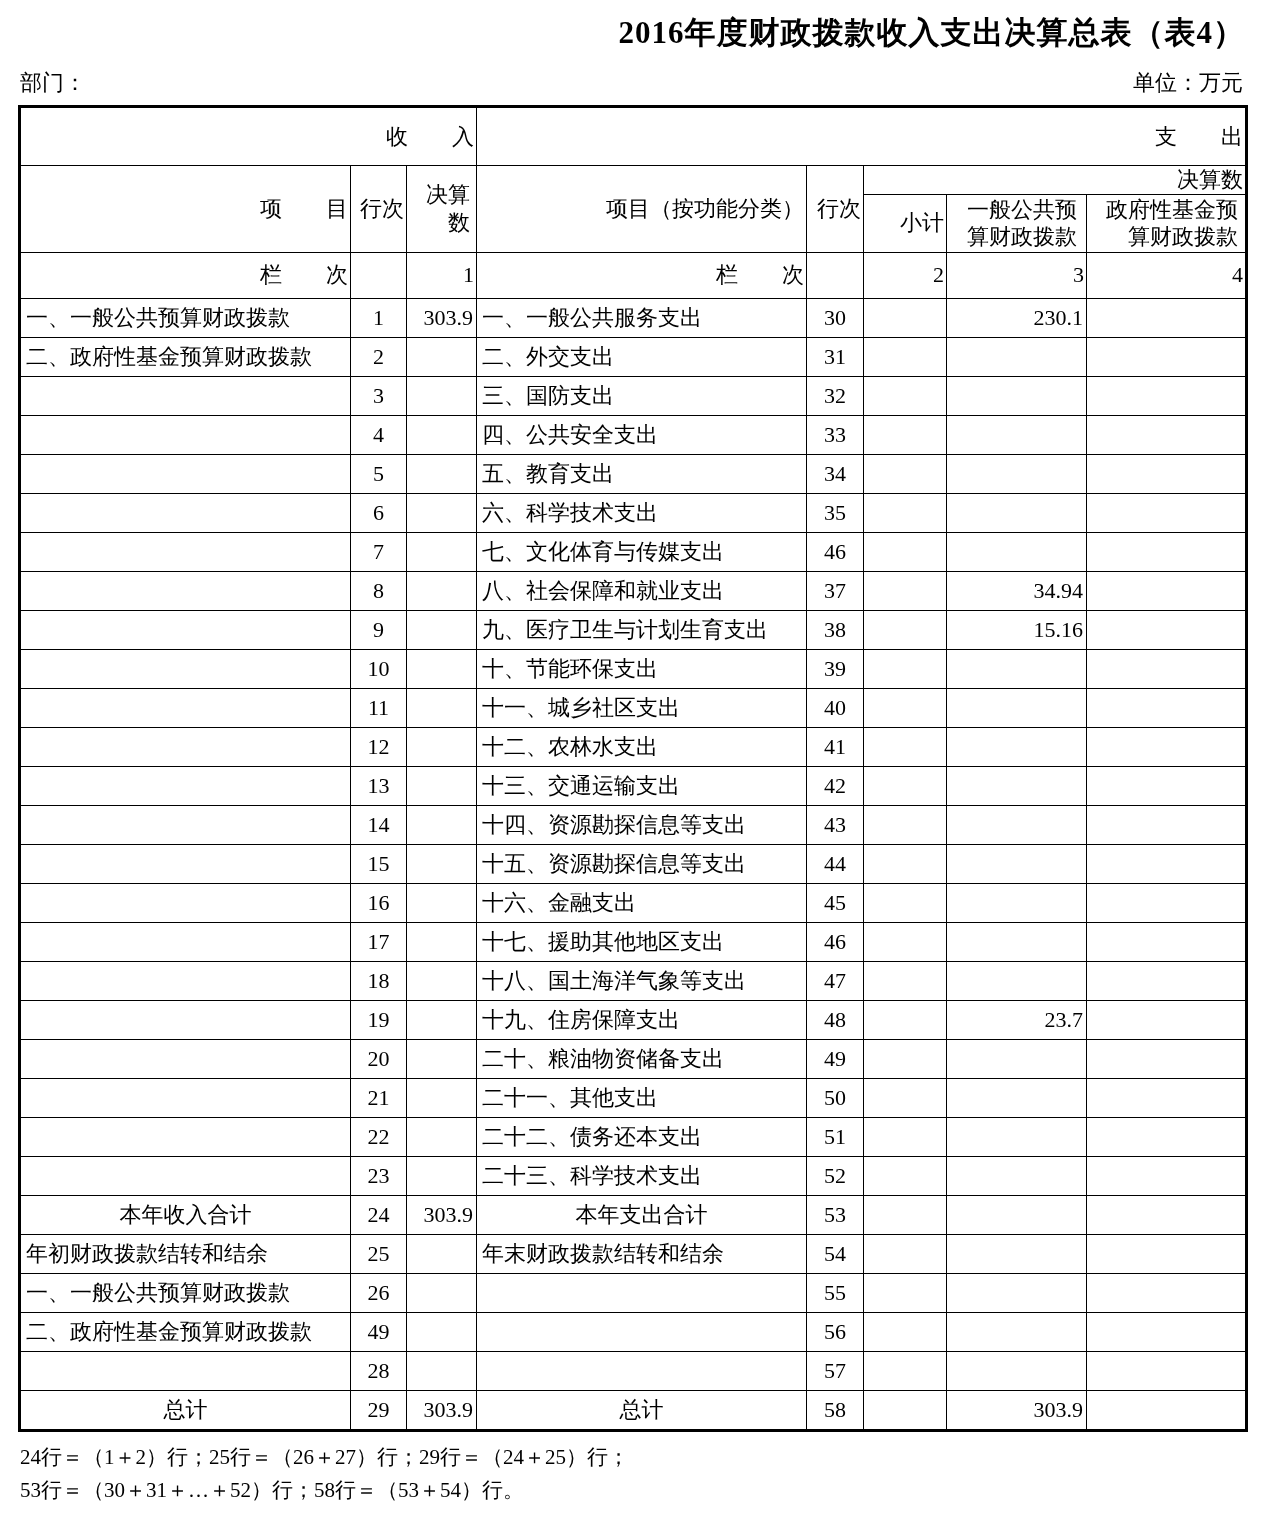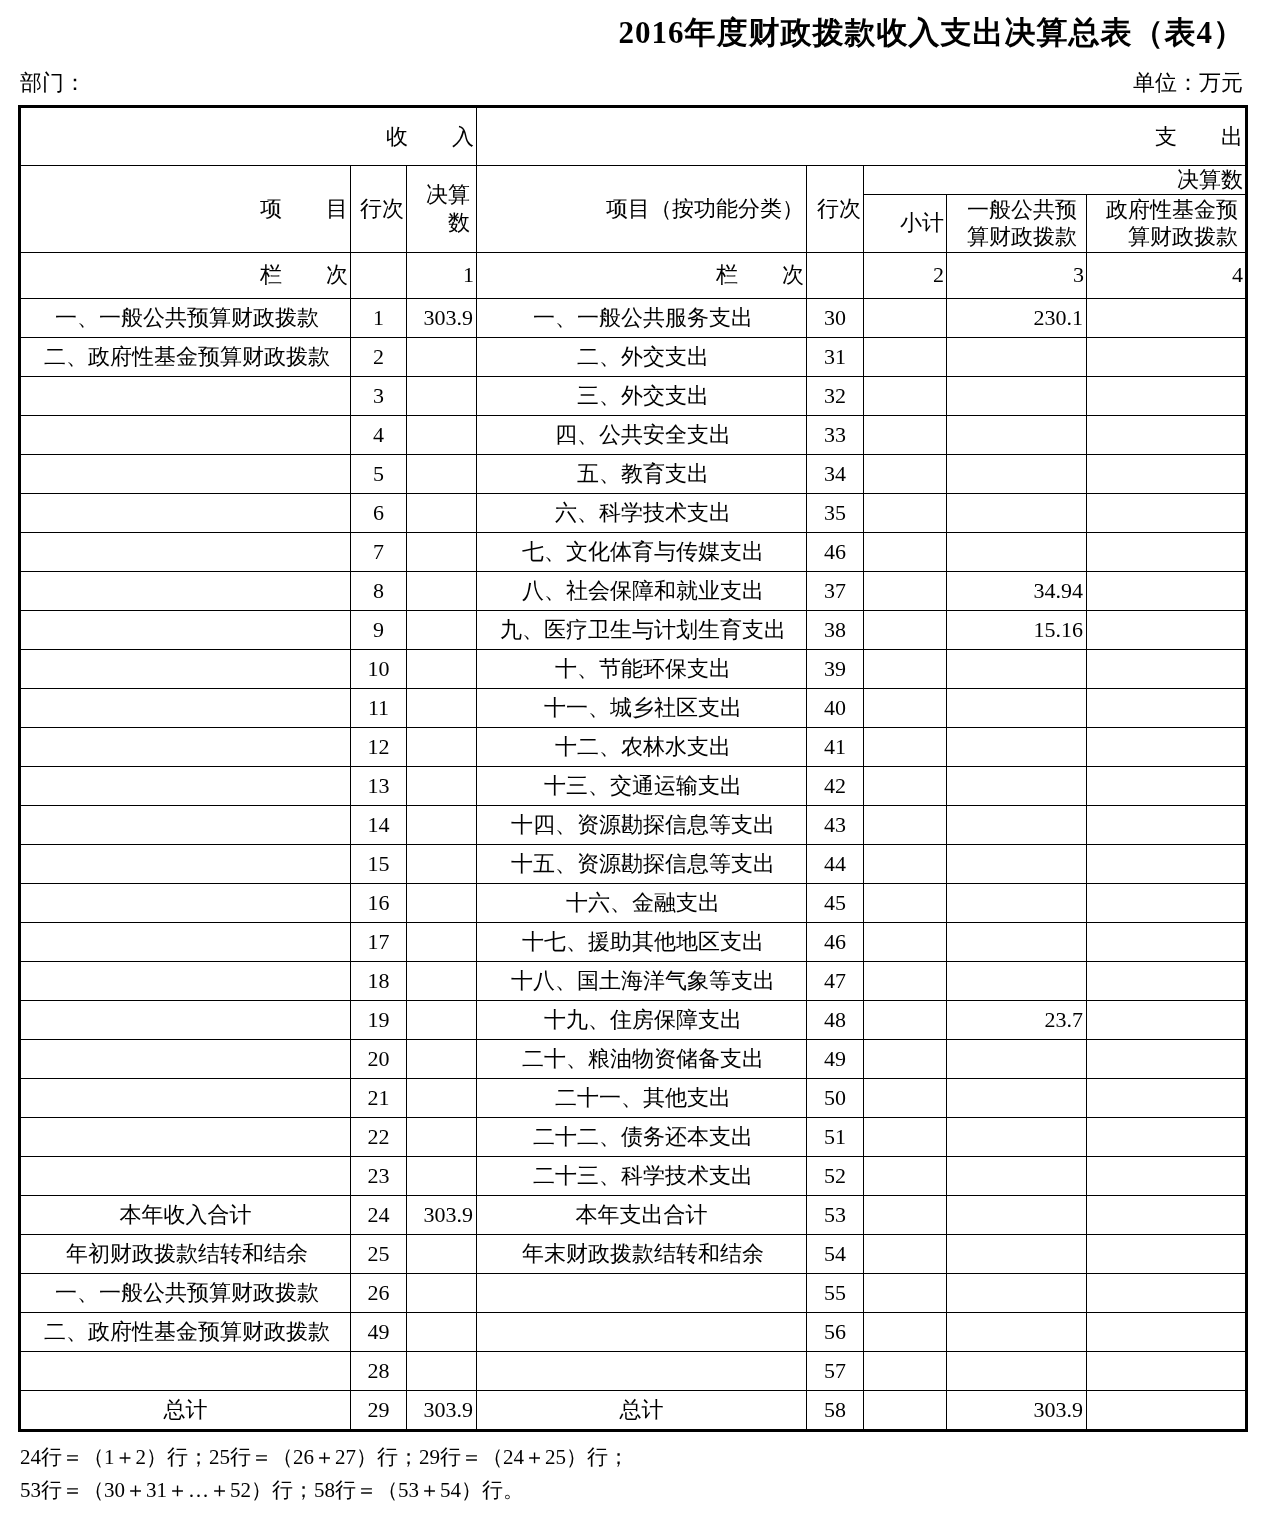"一、一般公共预算财政拨款" td.item { text-align: center -> left }
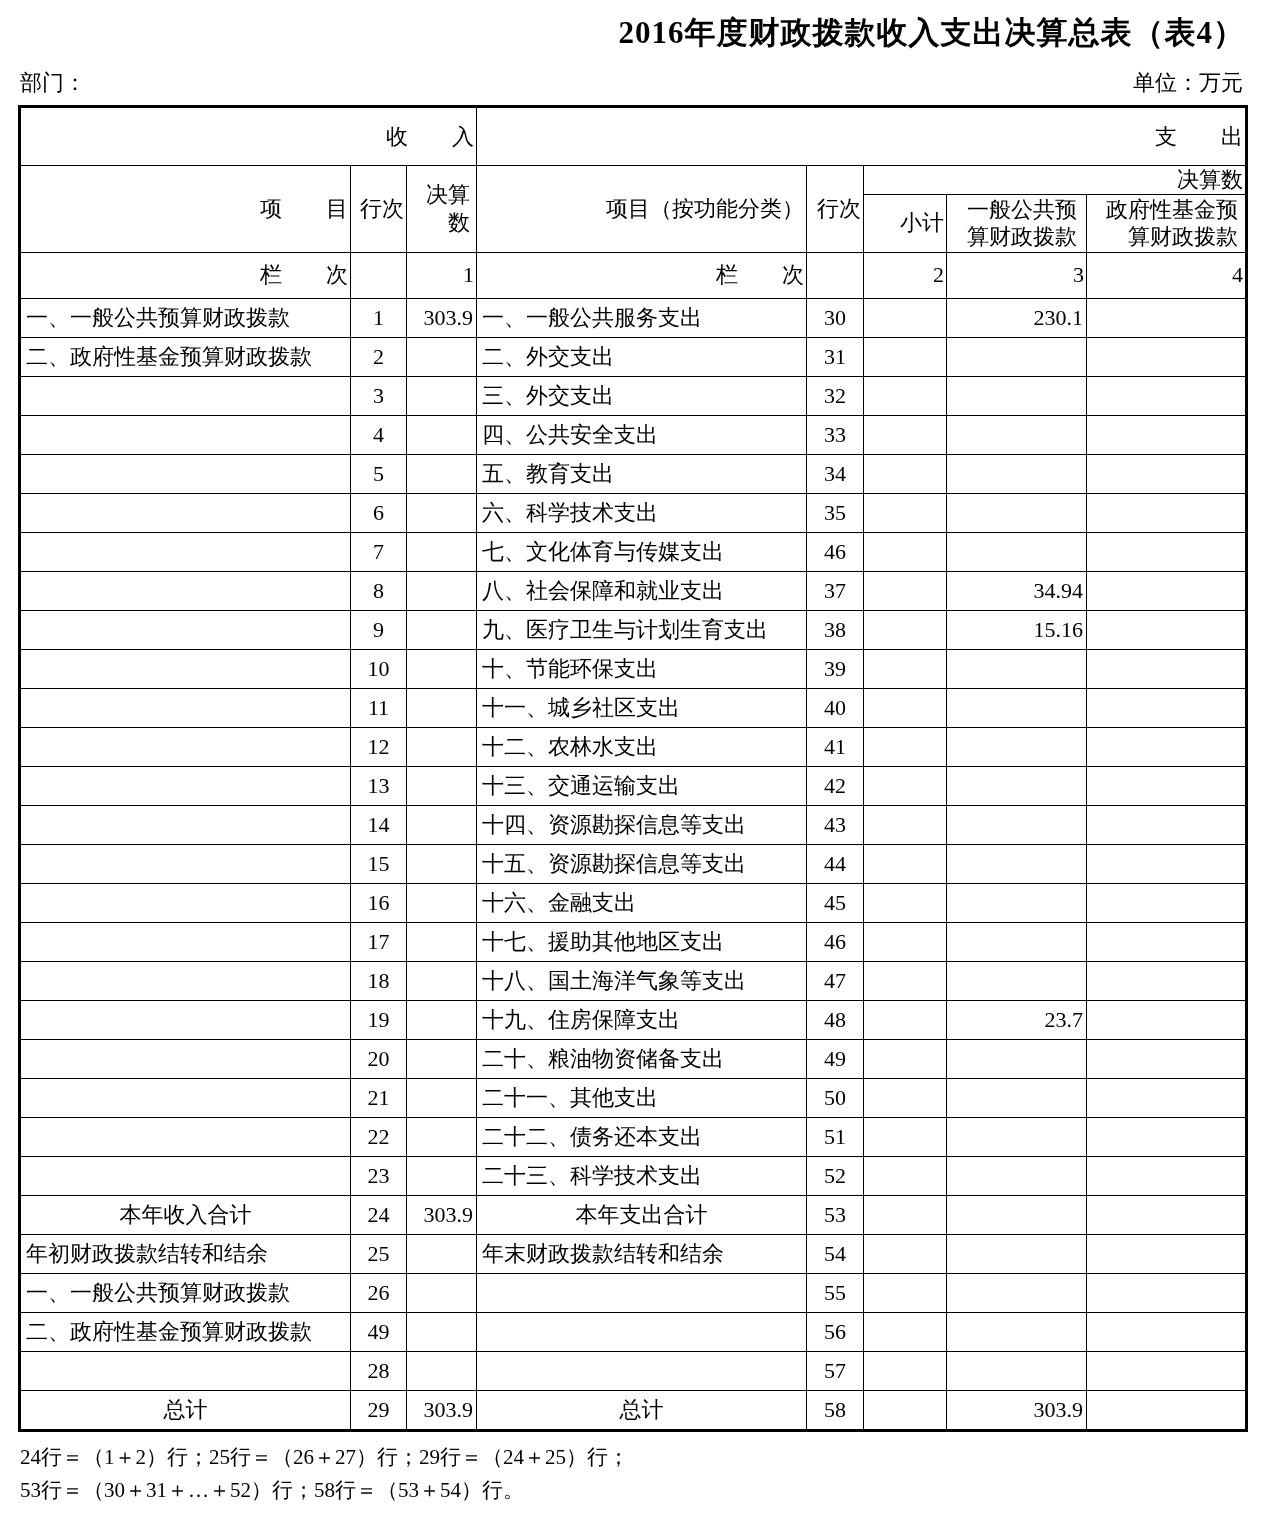"三、外交支出" td.item { text: 外交 -> 国防 }
